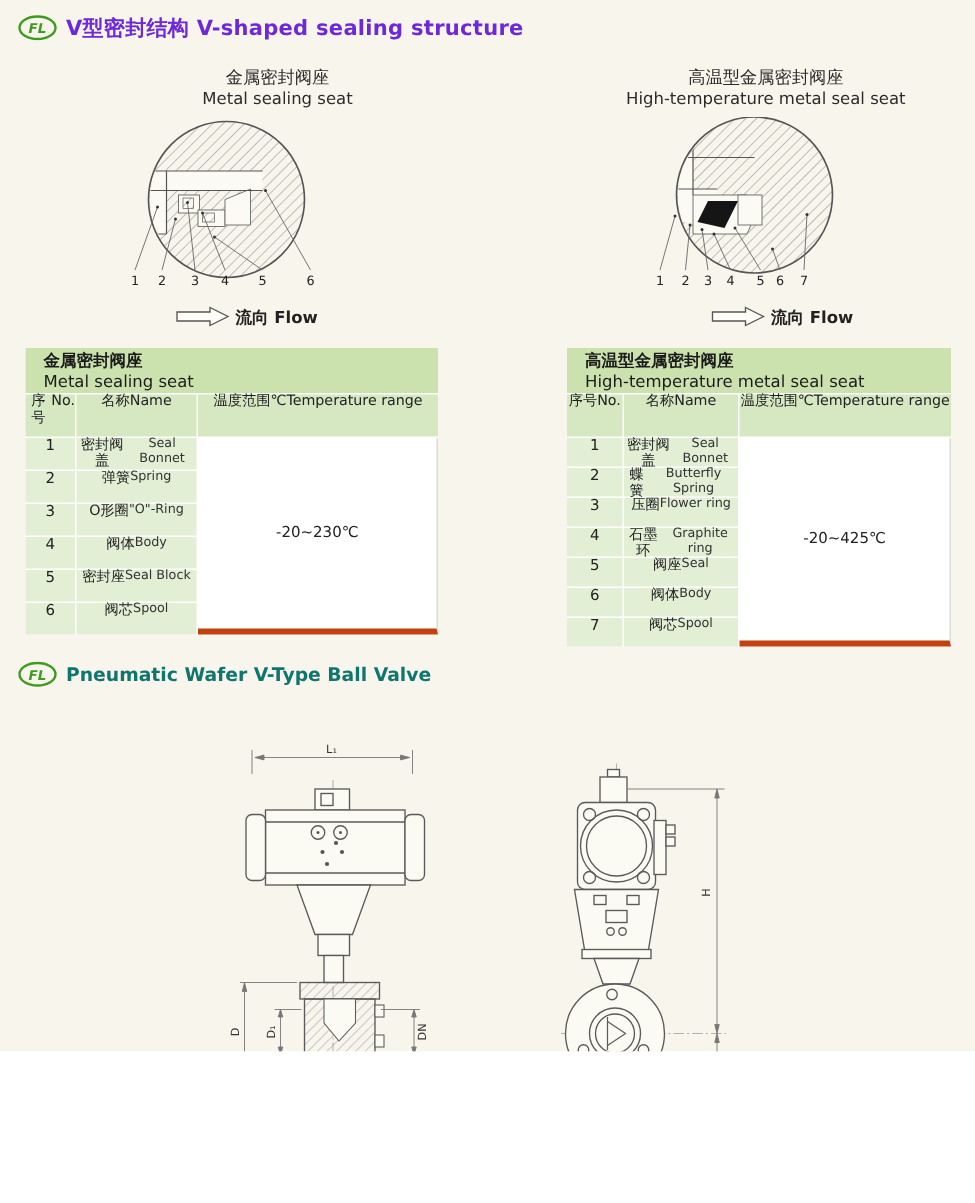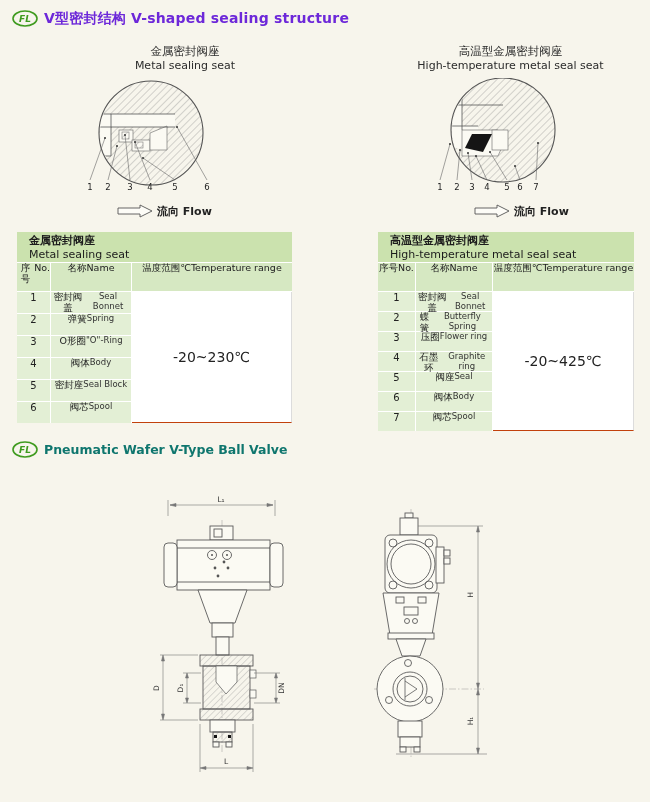"FL" .page { height: 802px -> 701px }
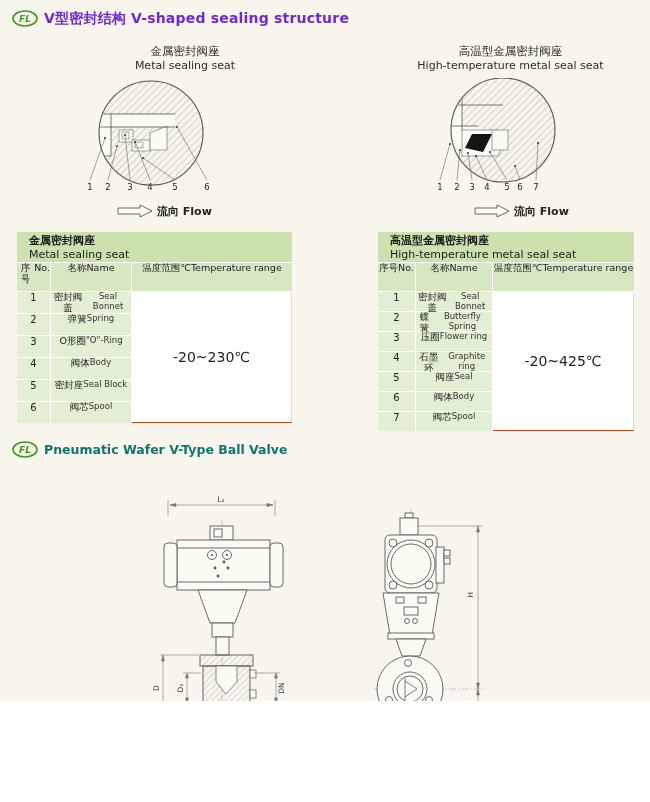"-20~230℃" .tempcell { border-bottom: 1px solid #c2410c -> 4px solid #c2410c; font-size: 14px -> 10px }
